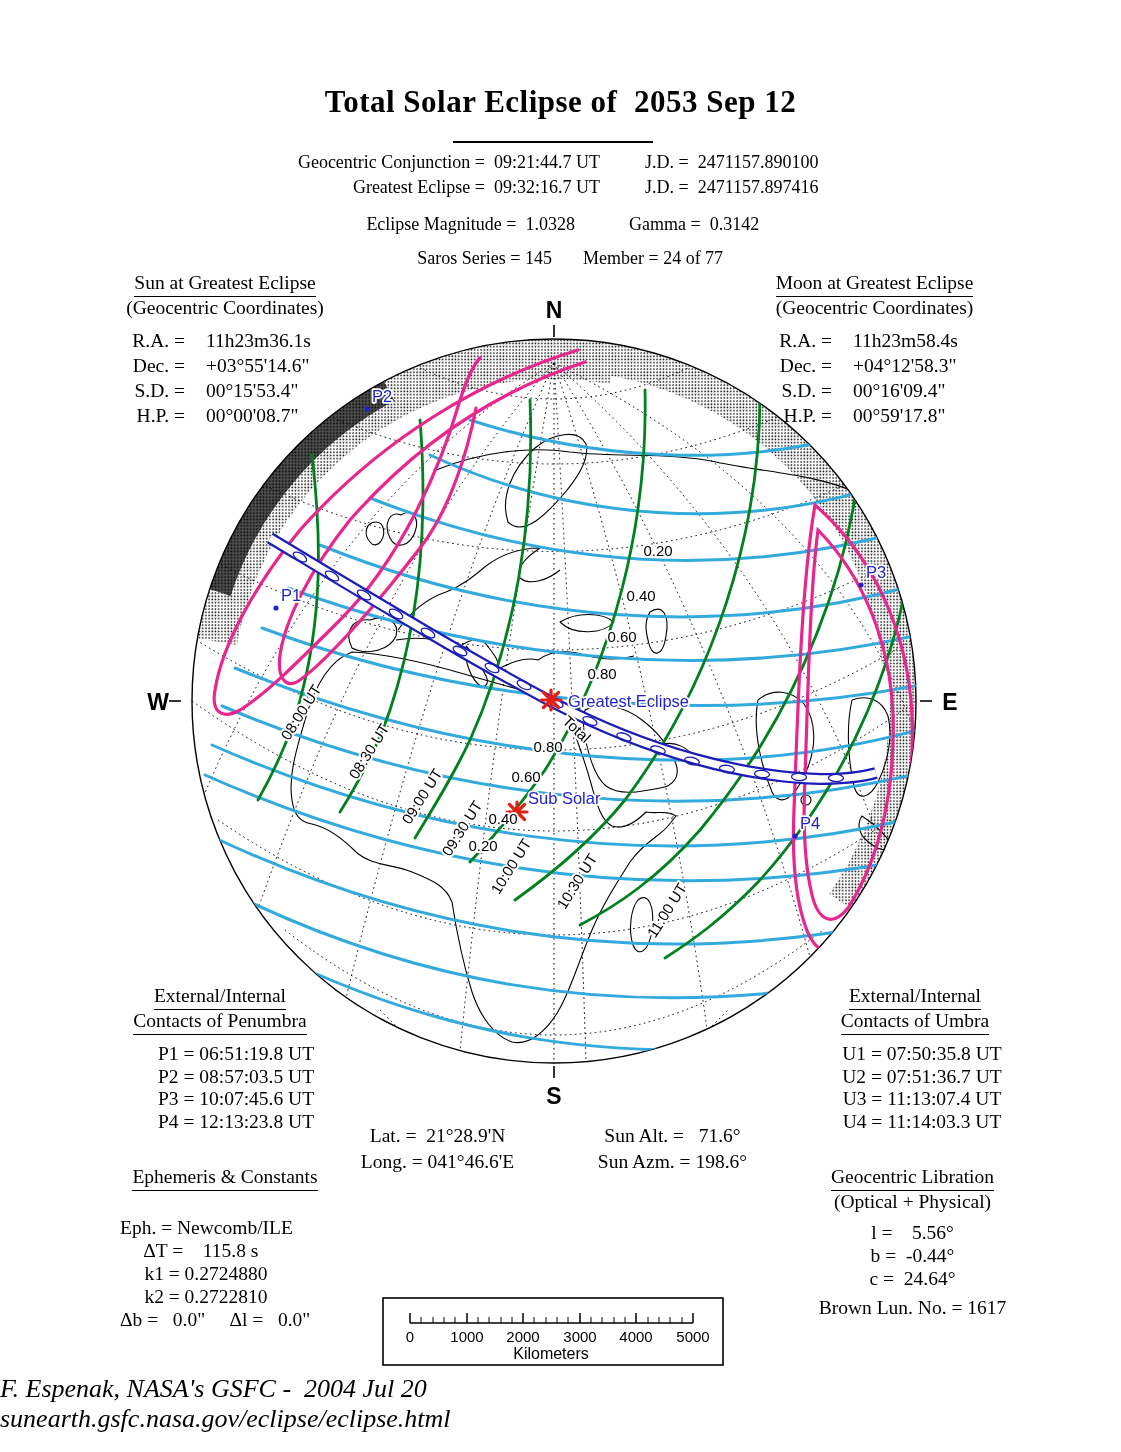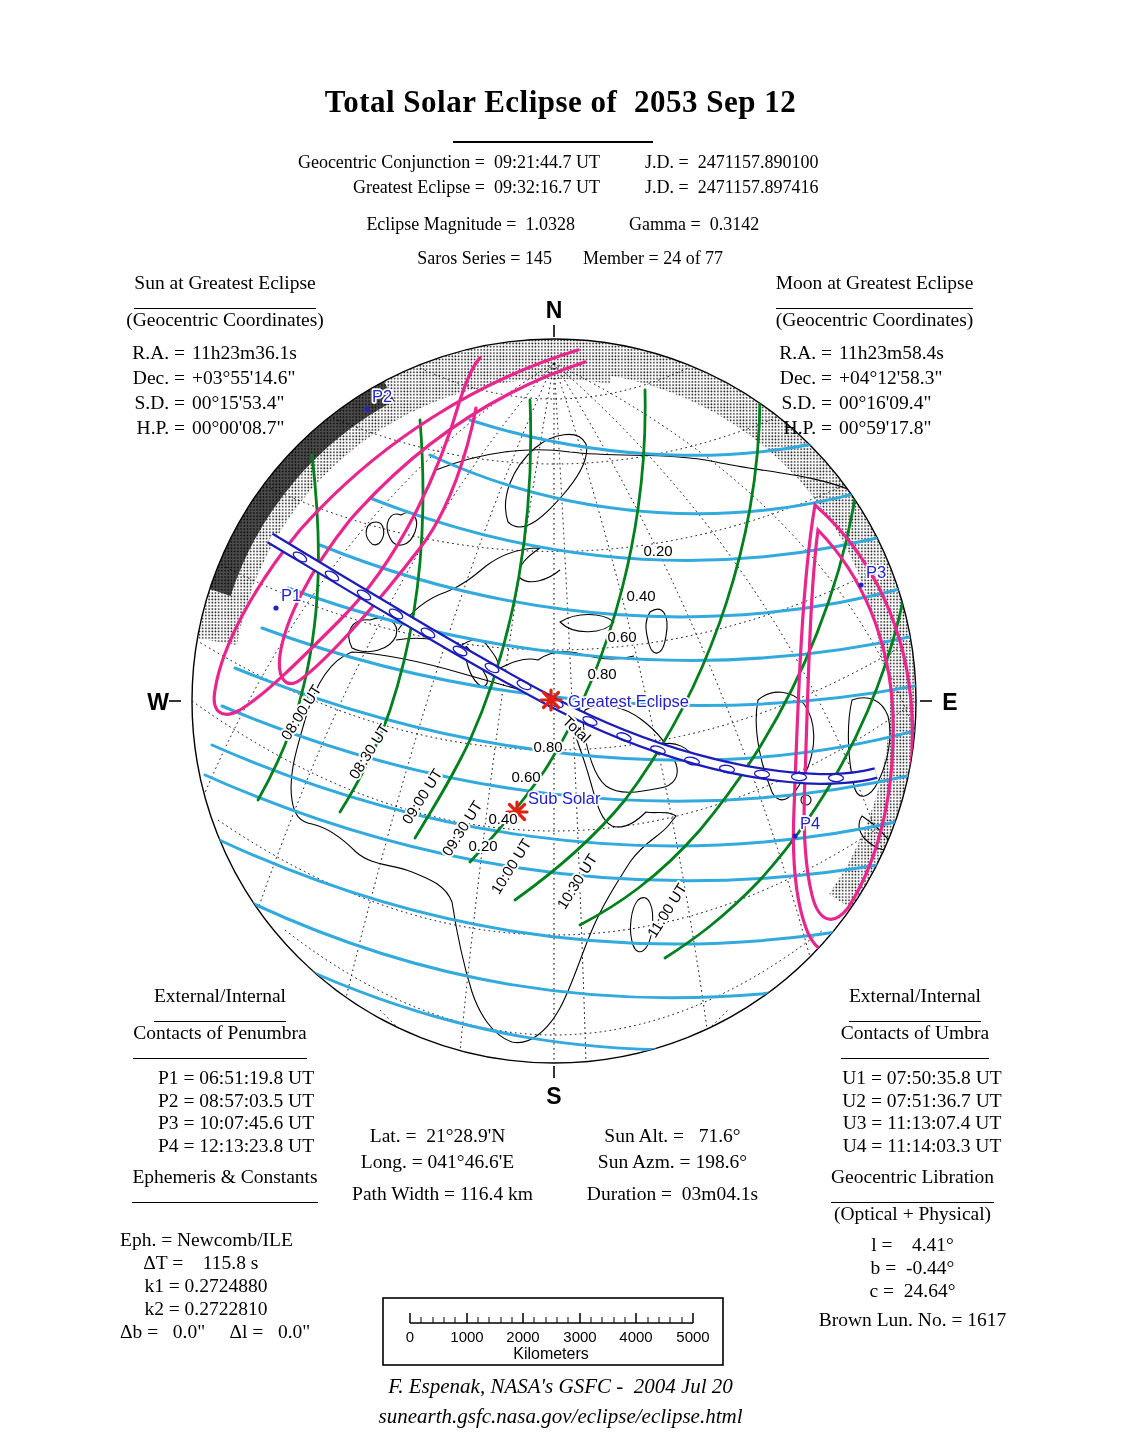"Sun at Greatest Eclipse" .blk .bt { padding-bottom: 14px -> 2px }
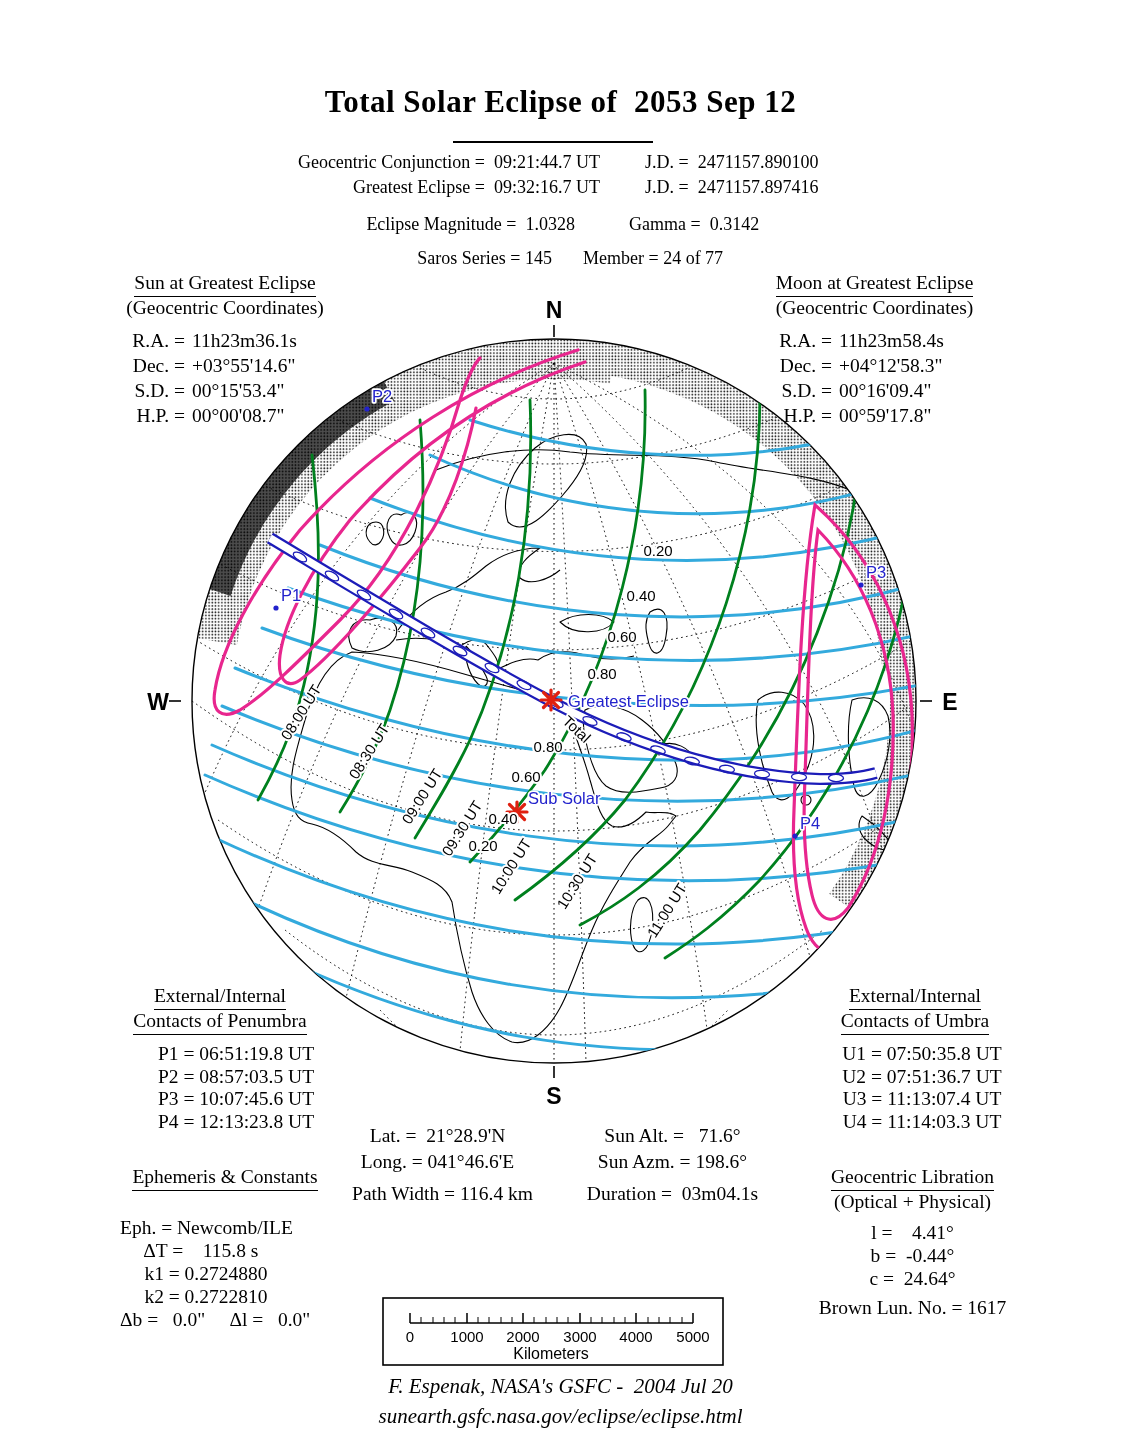"R.A. =" .srow { column-gap: 7px -> 21px }
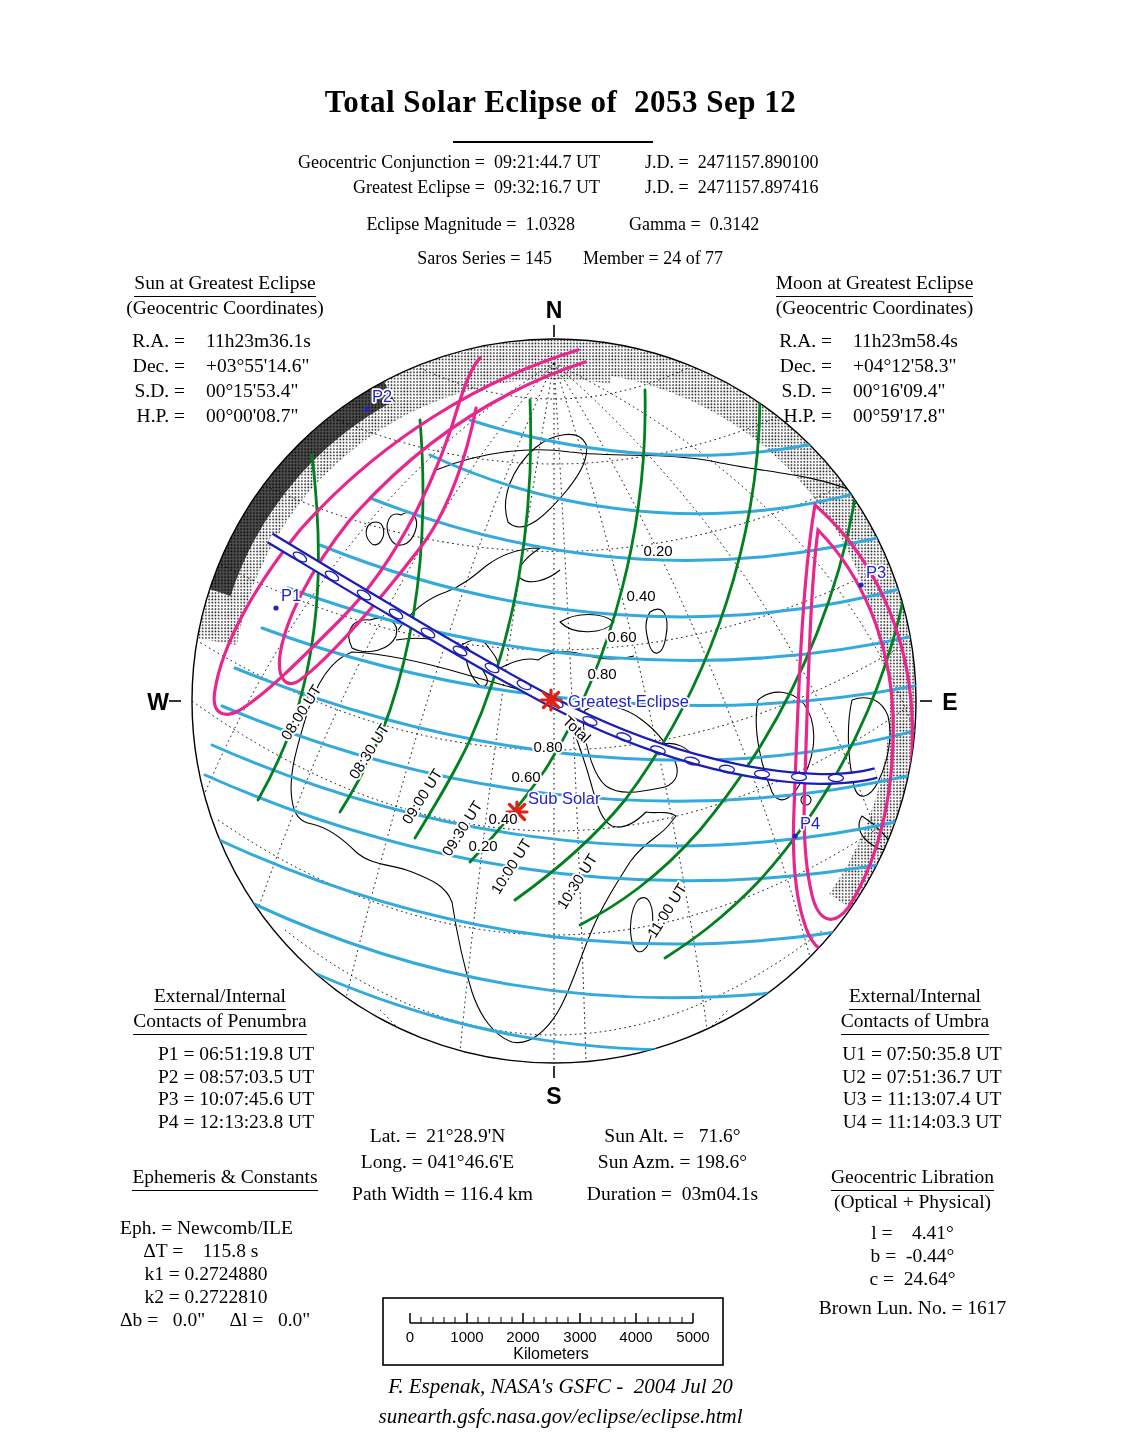"Path Width = 116.4 km" div.lcrow { html: <div> <span>Path Width = 116.4 km</span> <span>Duration = 03m04.1s</span> </div> -> none }
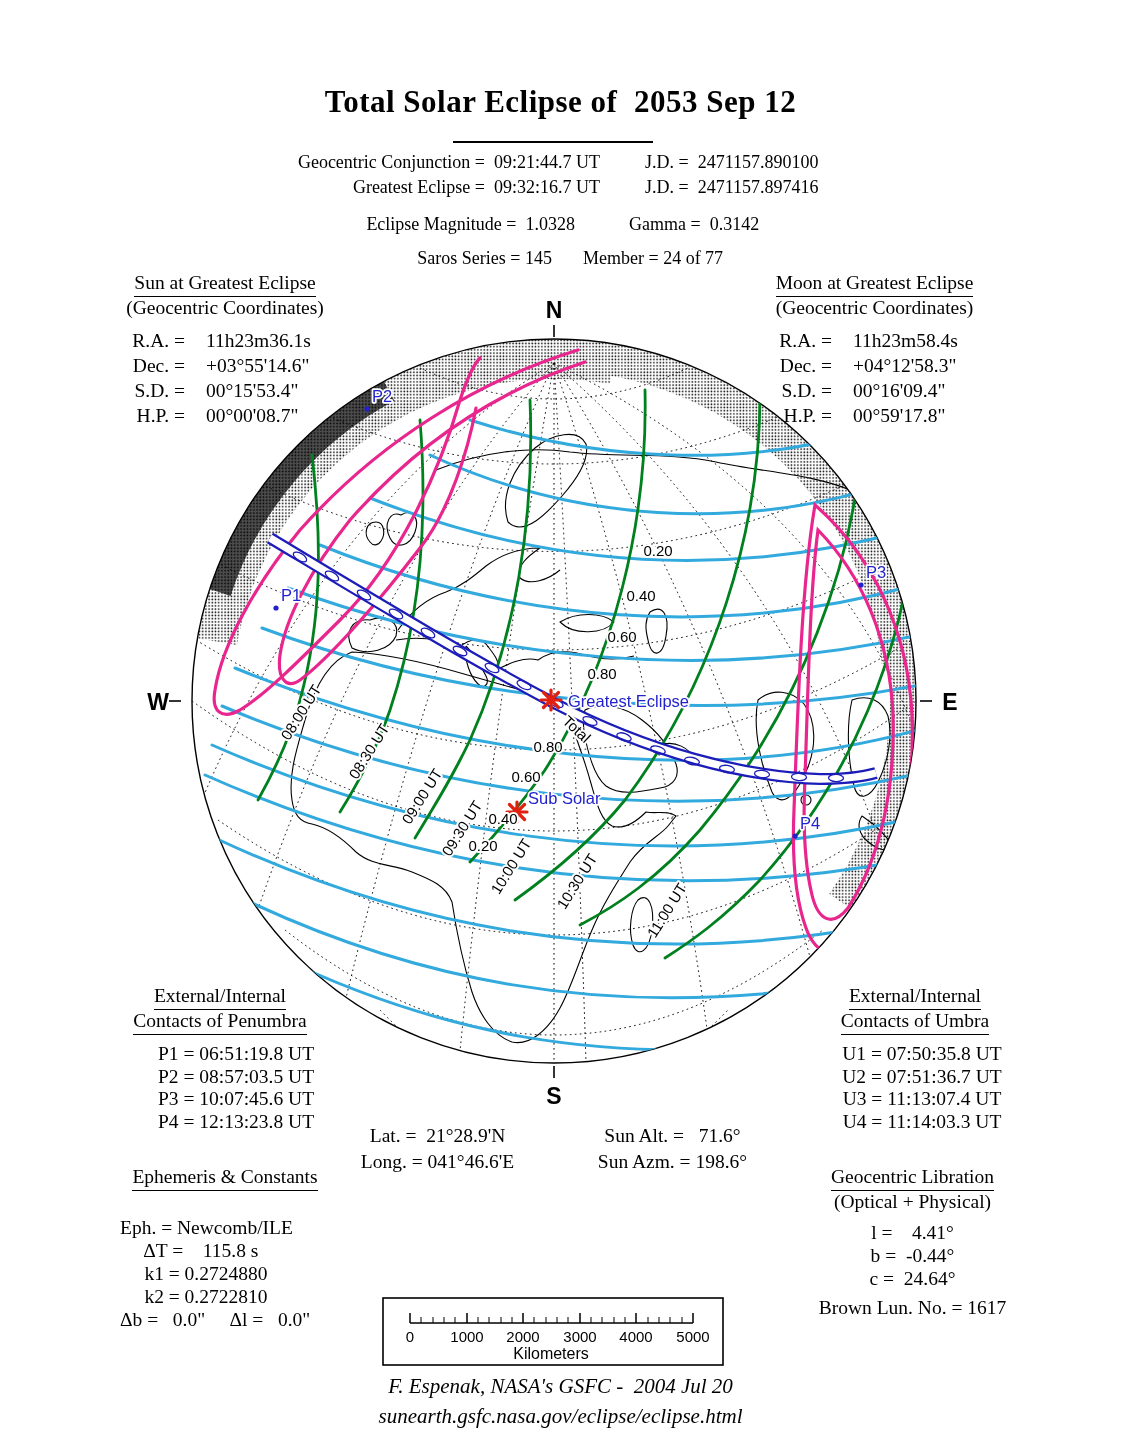"l = 4.41°" div.lline { text: 4.41 -> 5.56 }
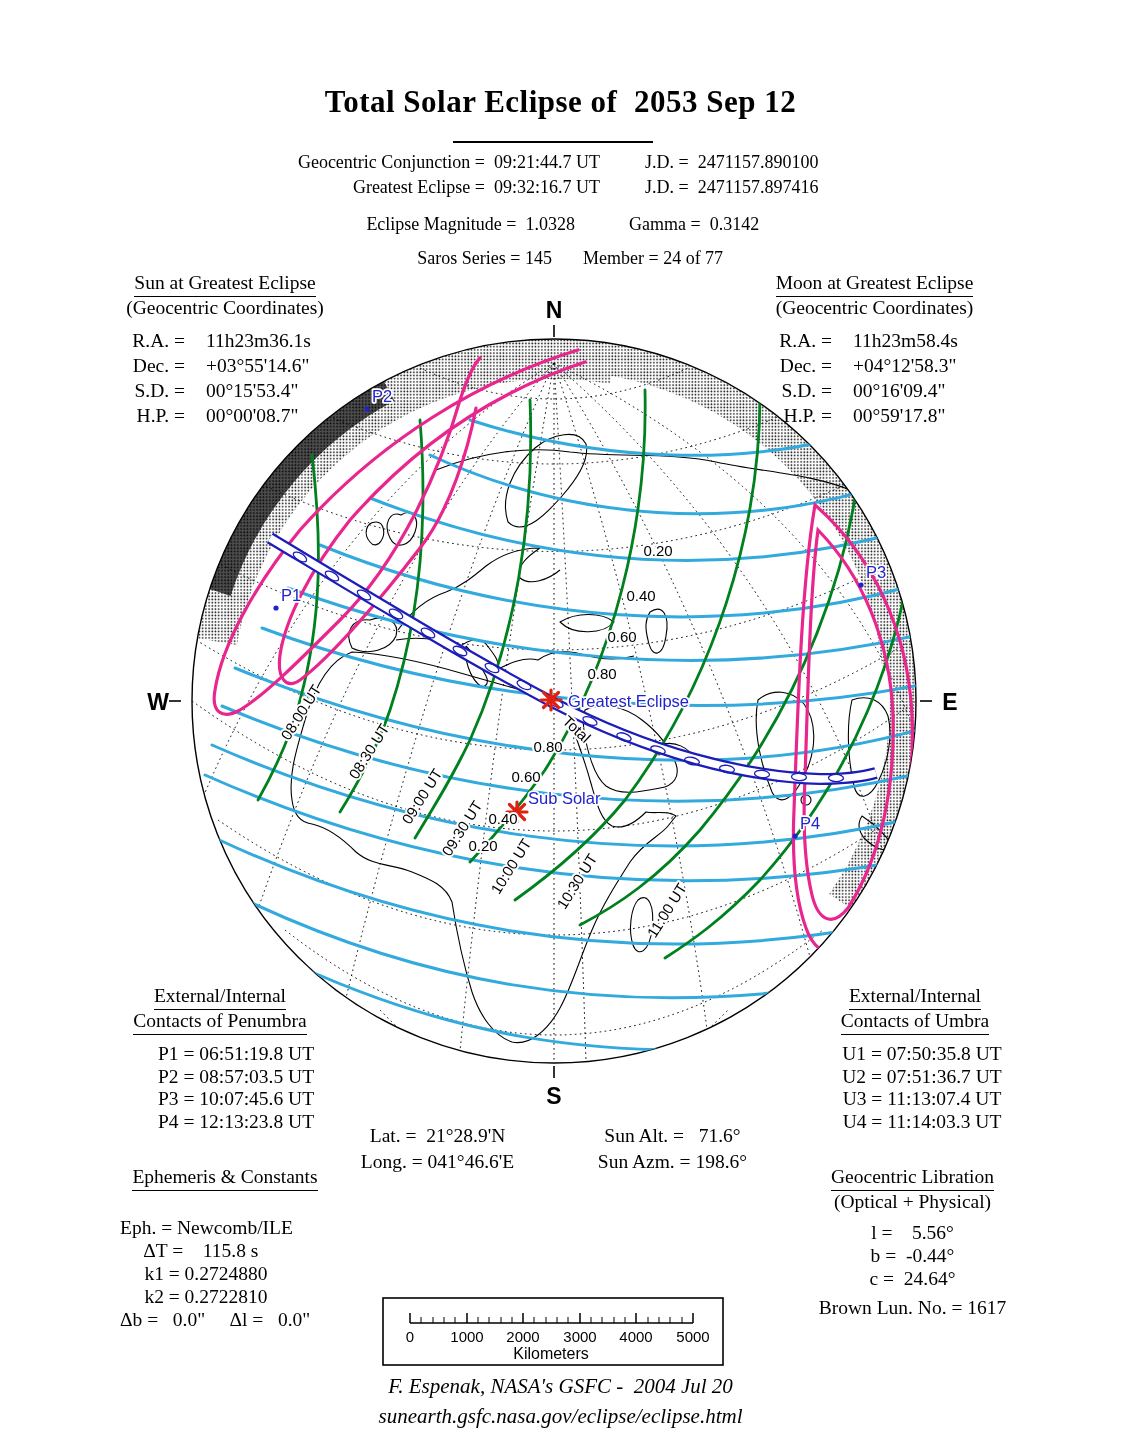"F. Espenak, NASA's GSFC -" .footer { font-size: 21px -> 26px; text-align: center -> left }
